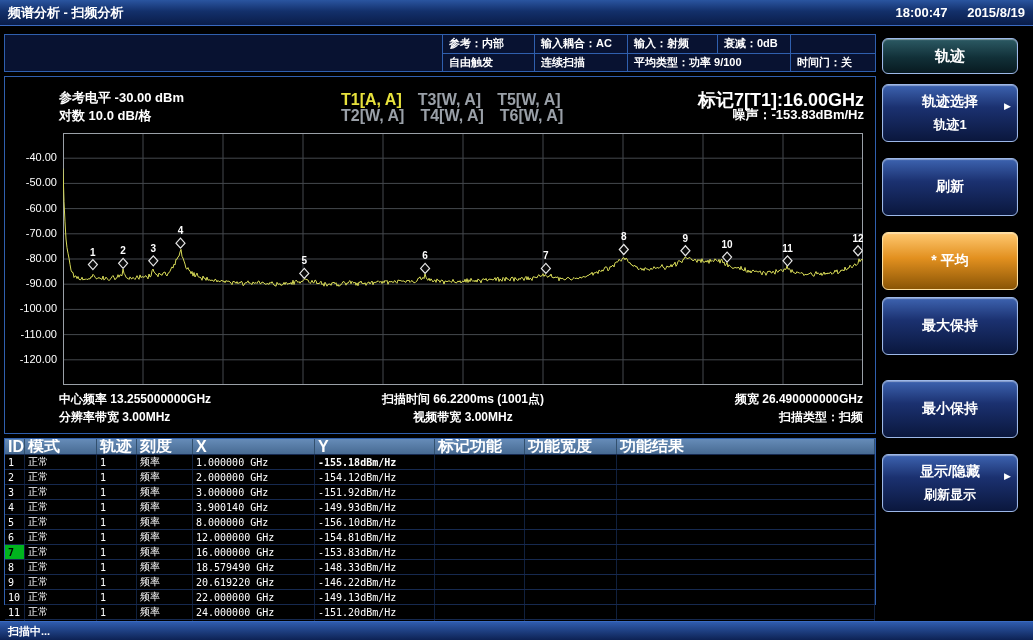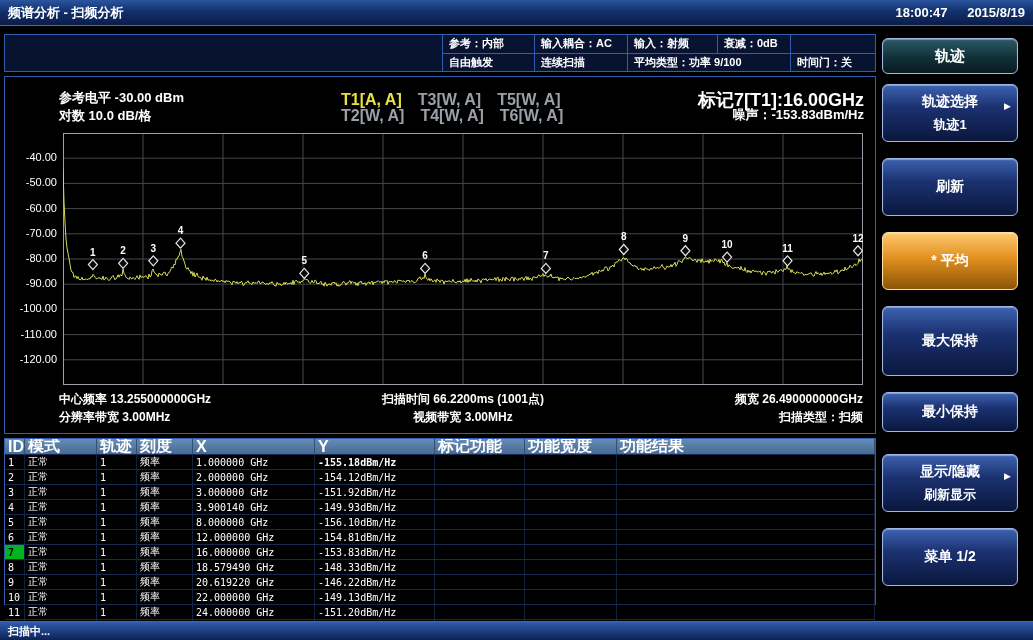"最大保持" div.skey { height: 70px -> 58px; top: 306px -> 297px }
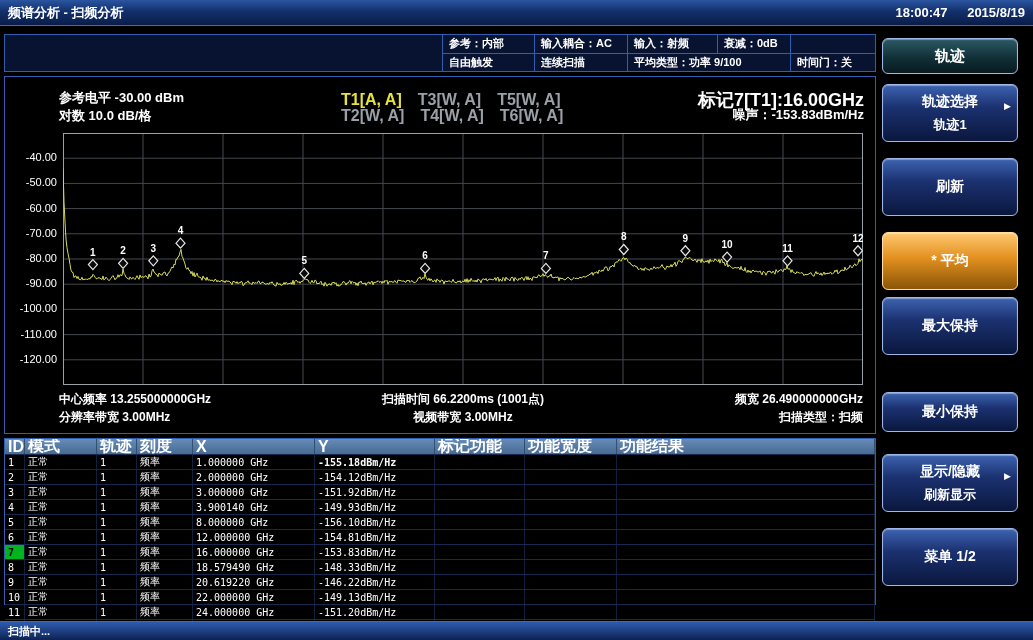"最小保持" div.skey { height: 40px -> 58px; top: 392px -> 380px }
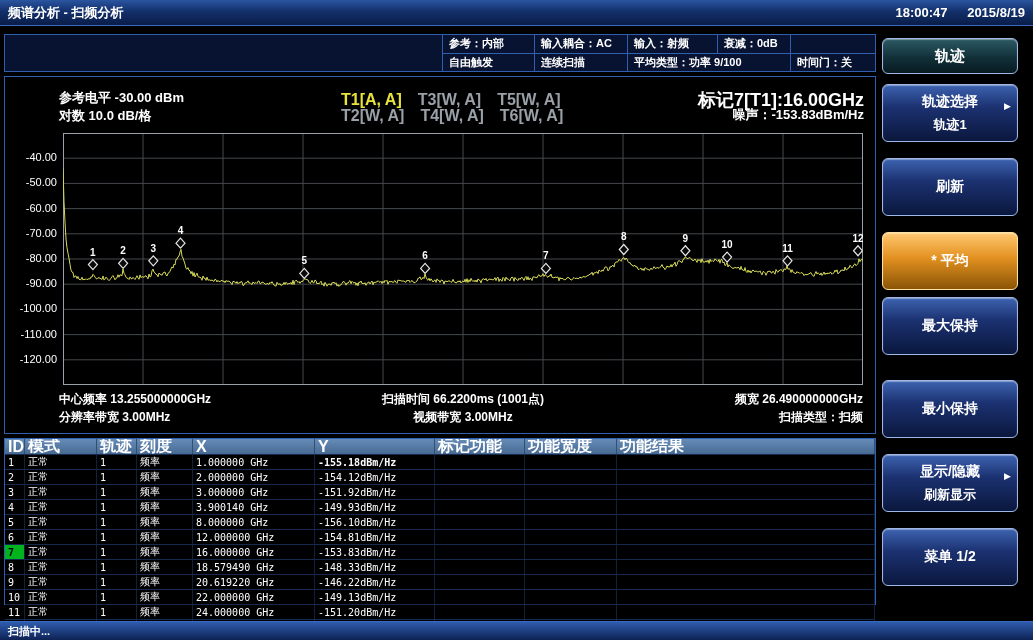"菜单 1/2" div.skey { html: <div> <div>菜单 1/2</div> </div> -> none }
